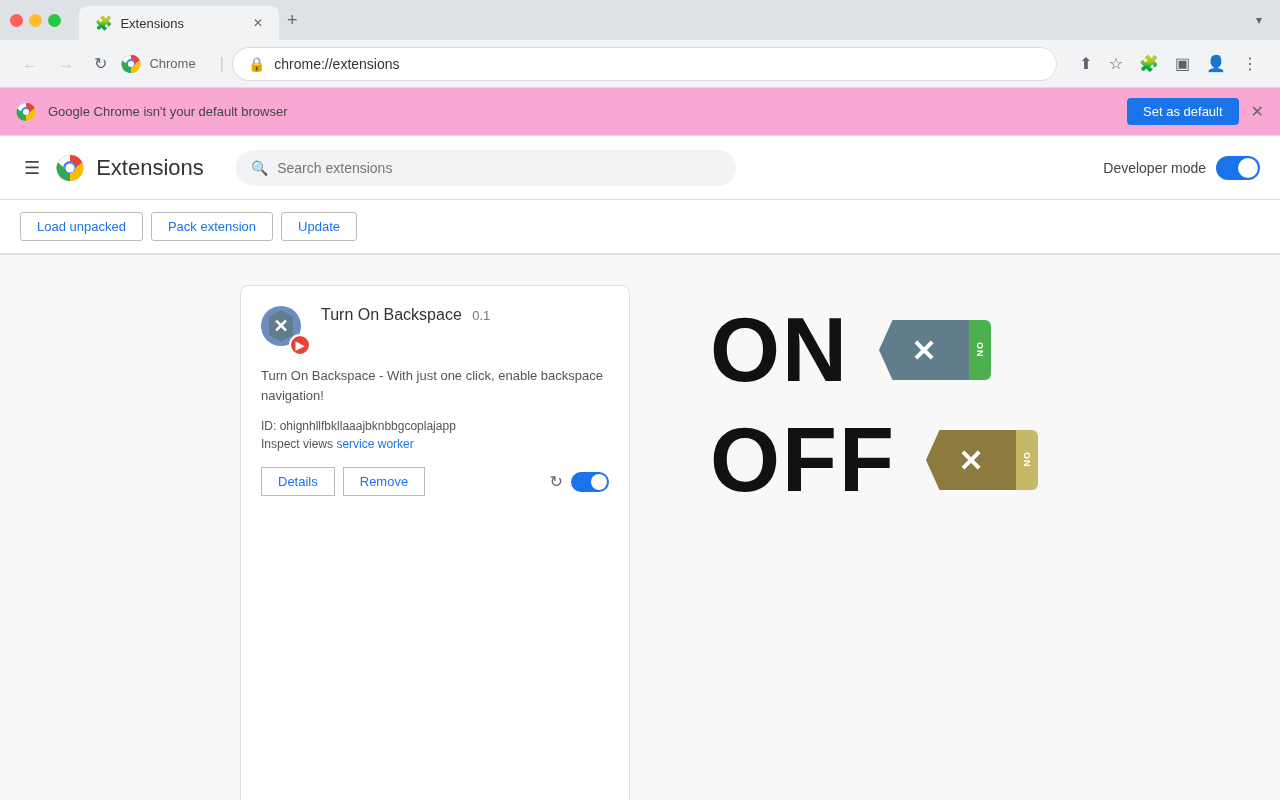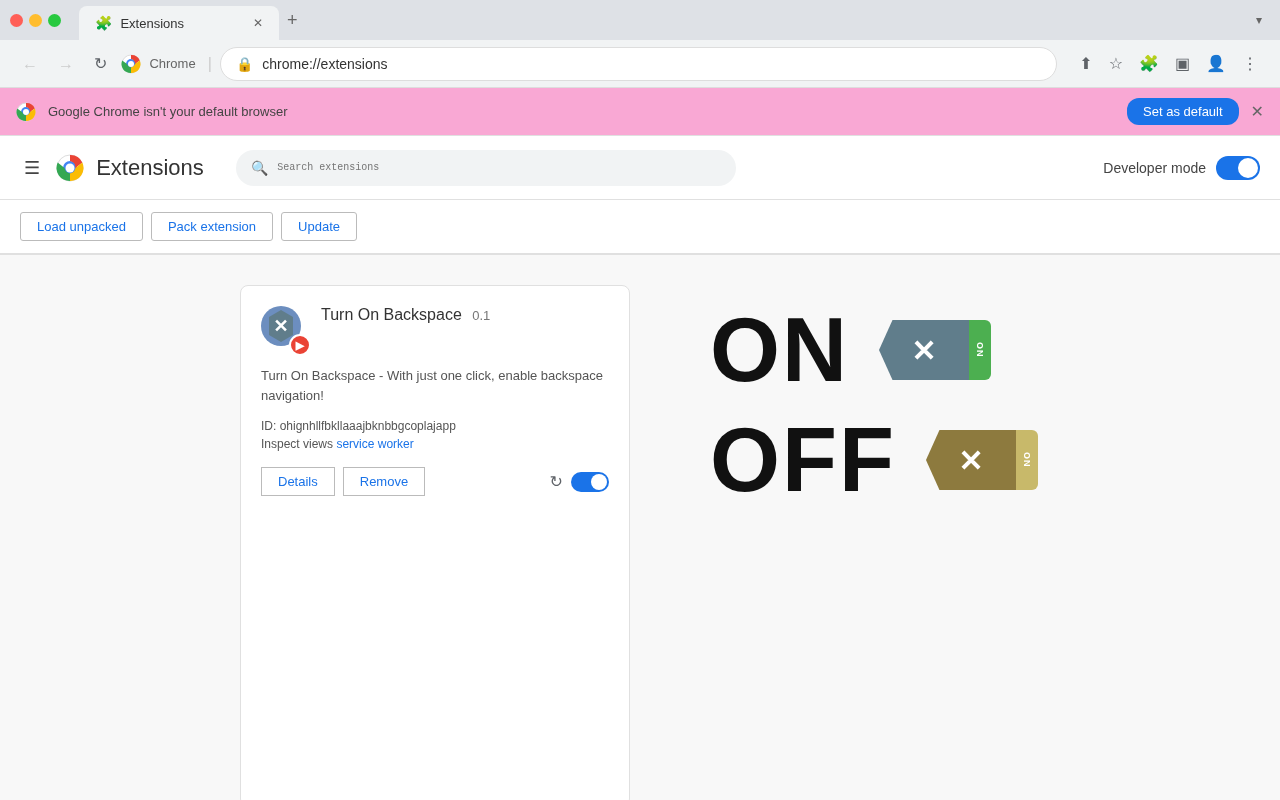"Chrome" span { margin-right: 4px -> 16px }
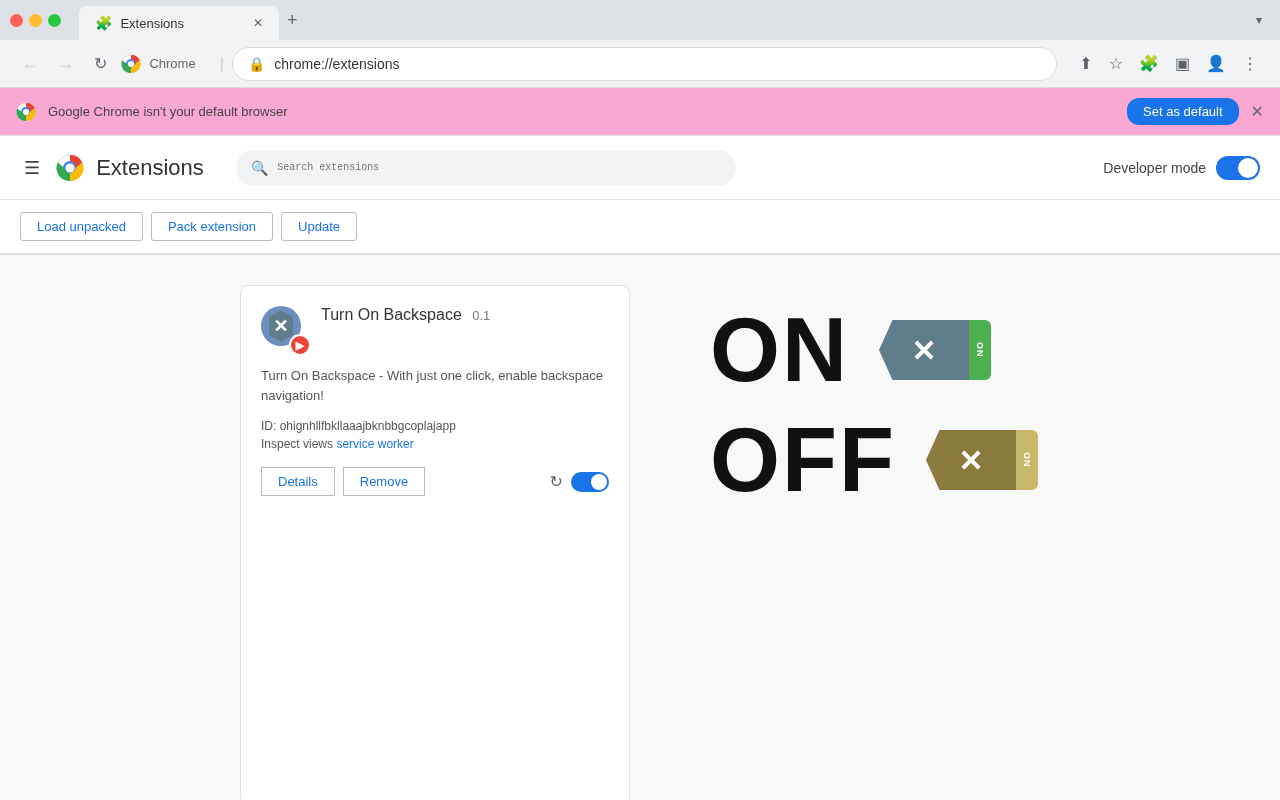"Set as default" .set-default-btn { border-radius: 12px -> 4px }
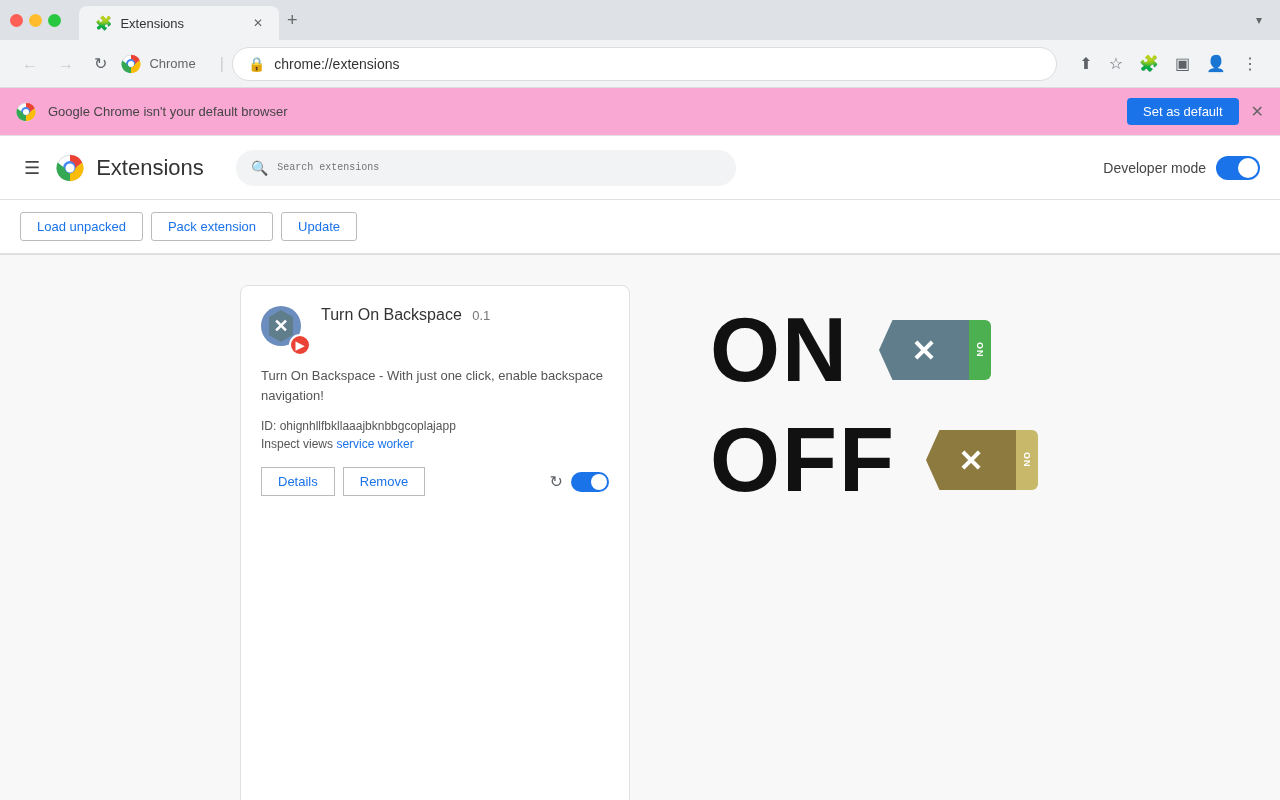"Search extensions" .search-input { font-family: Liberation Mono, monospace -> none; font-size: 10px -> 14px }
